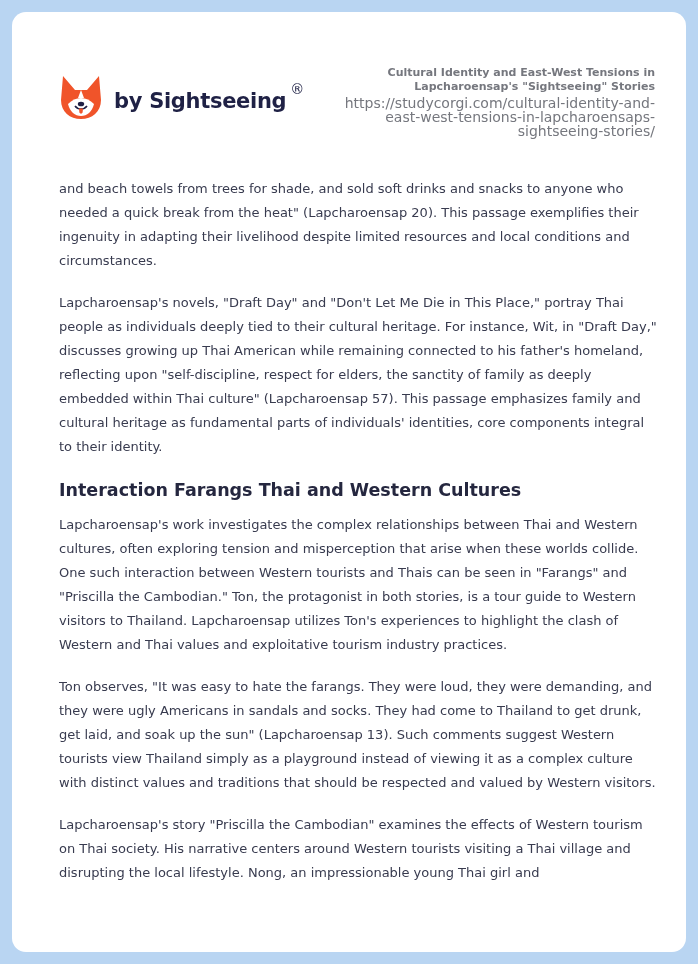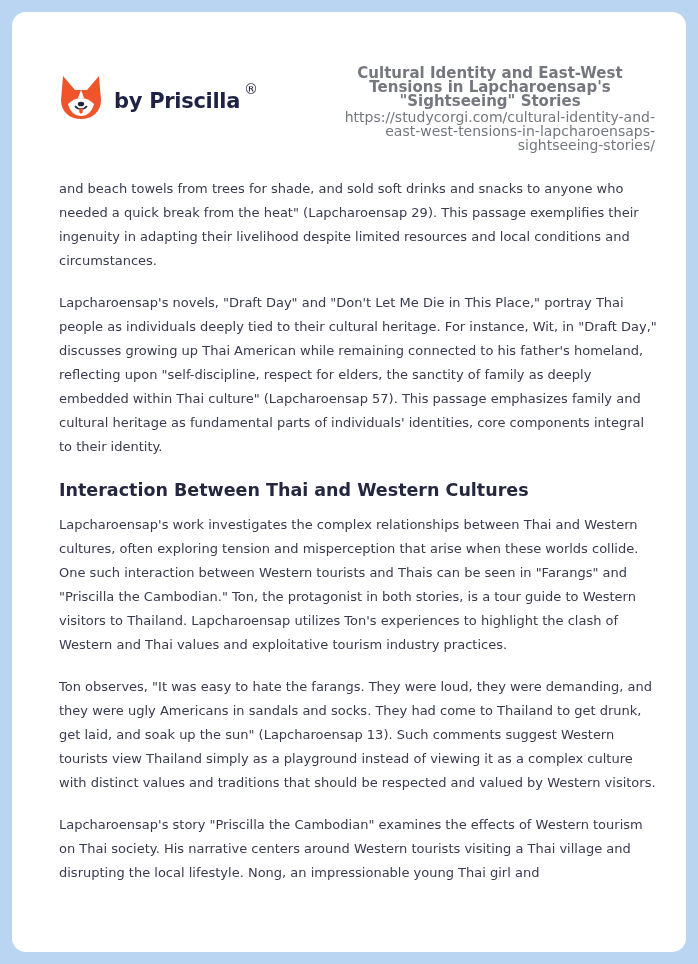"Cultural Identity and East-West Tensions" .doc-title { font-size: 15px -> 11px; text-align: center -> none }
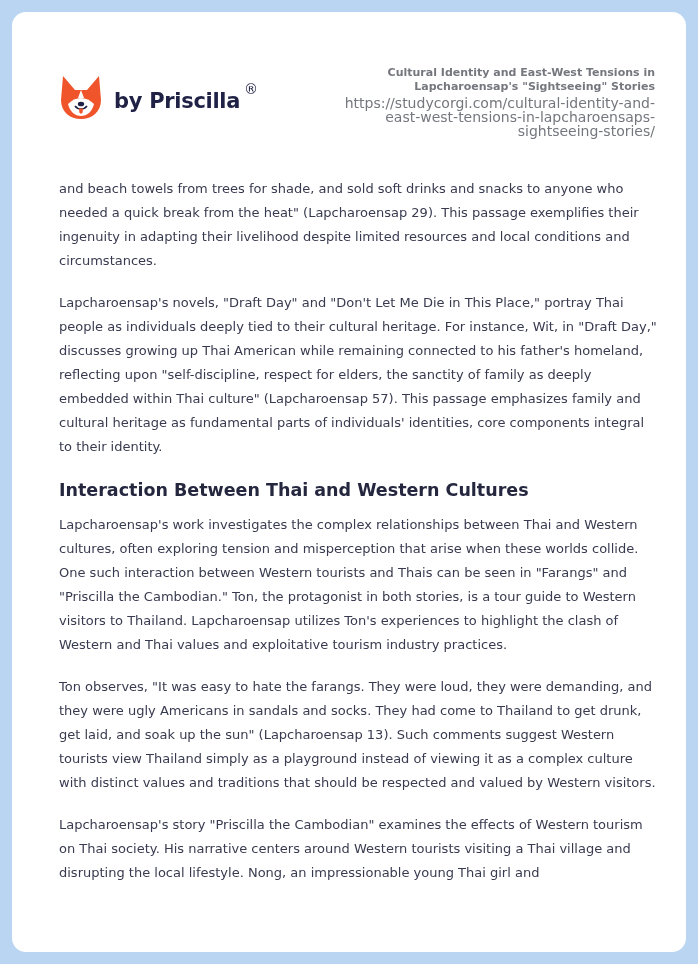"by Priscilla" span.logo-text { text: Priscilla -> Sightseeing }
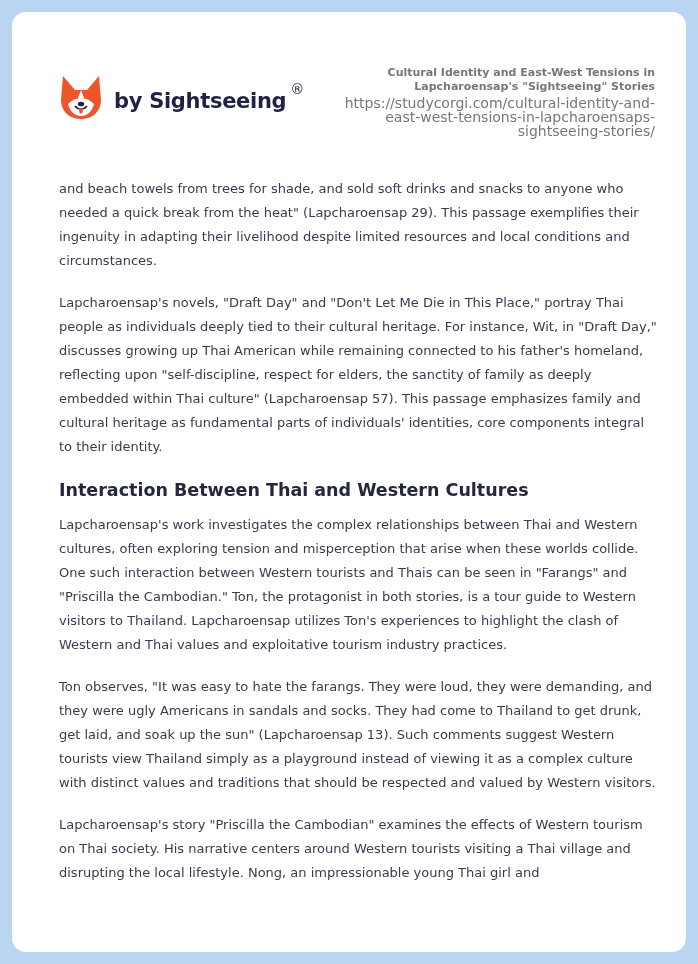"and beach towels from trees" p { text: 29 -> 20 }
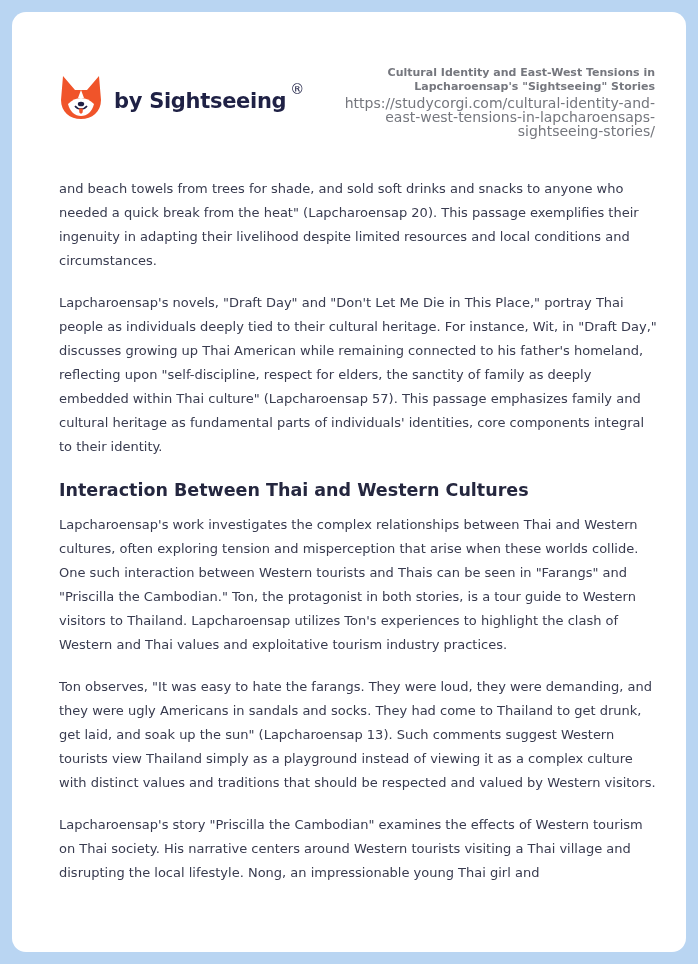"Interaction Between Thai and Western" h2 { text: Between -> Farangs }
